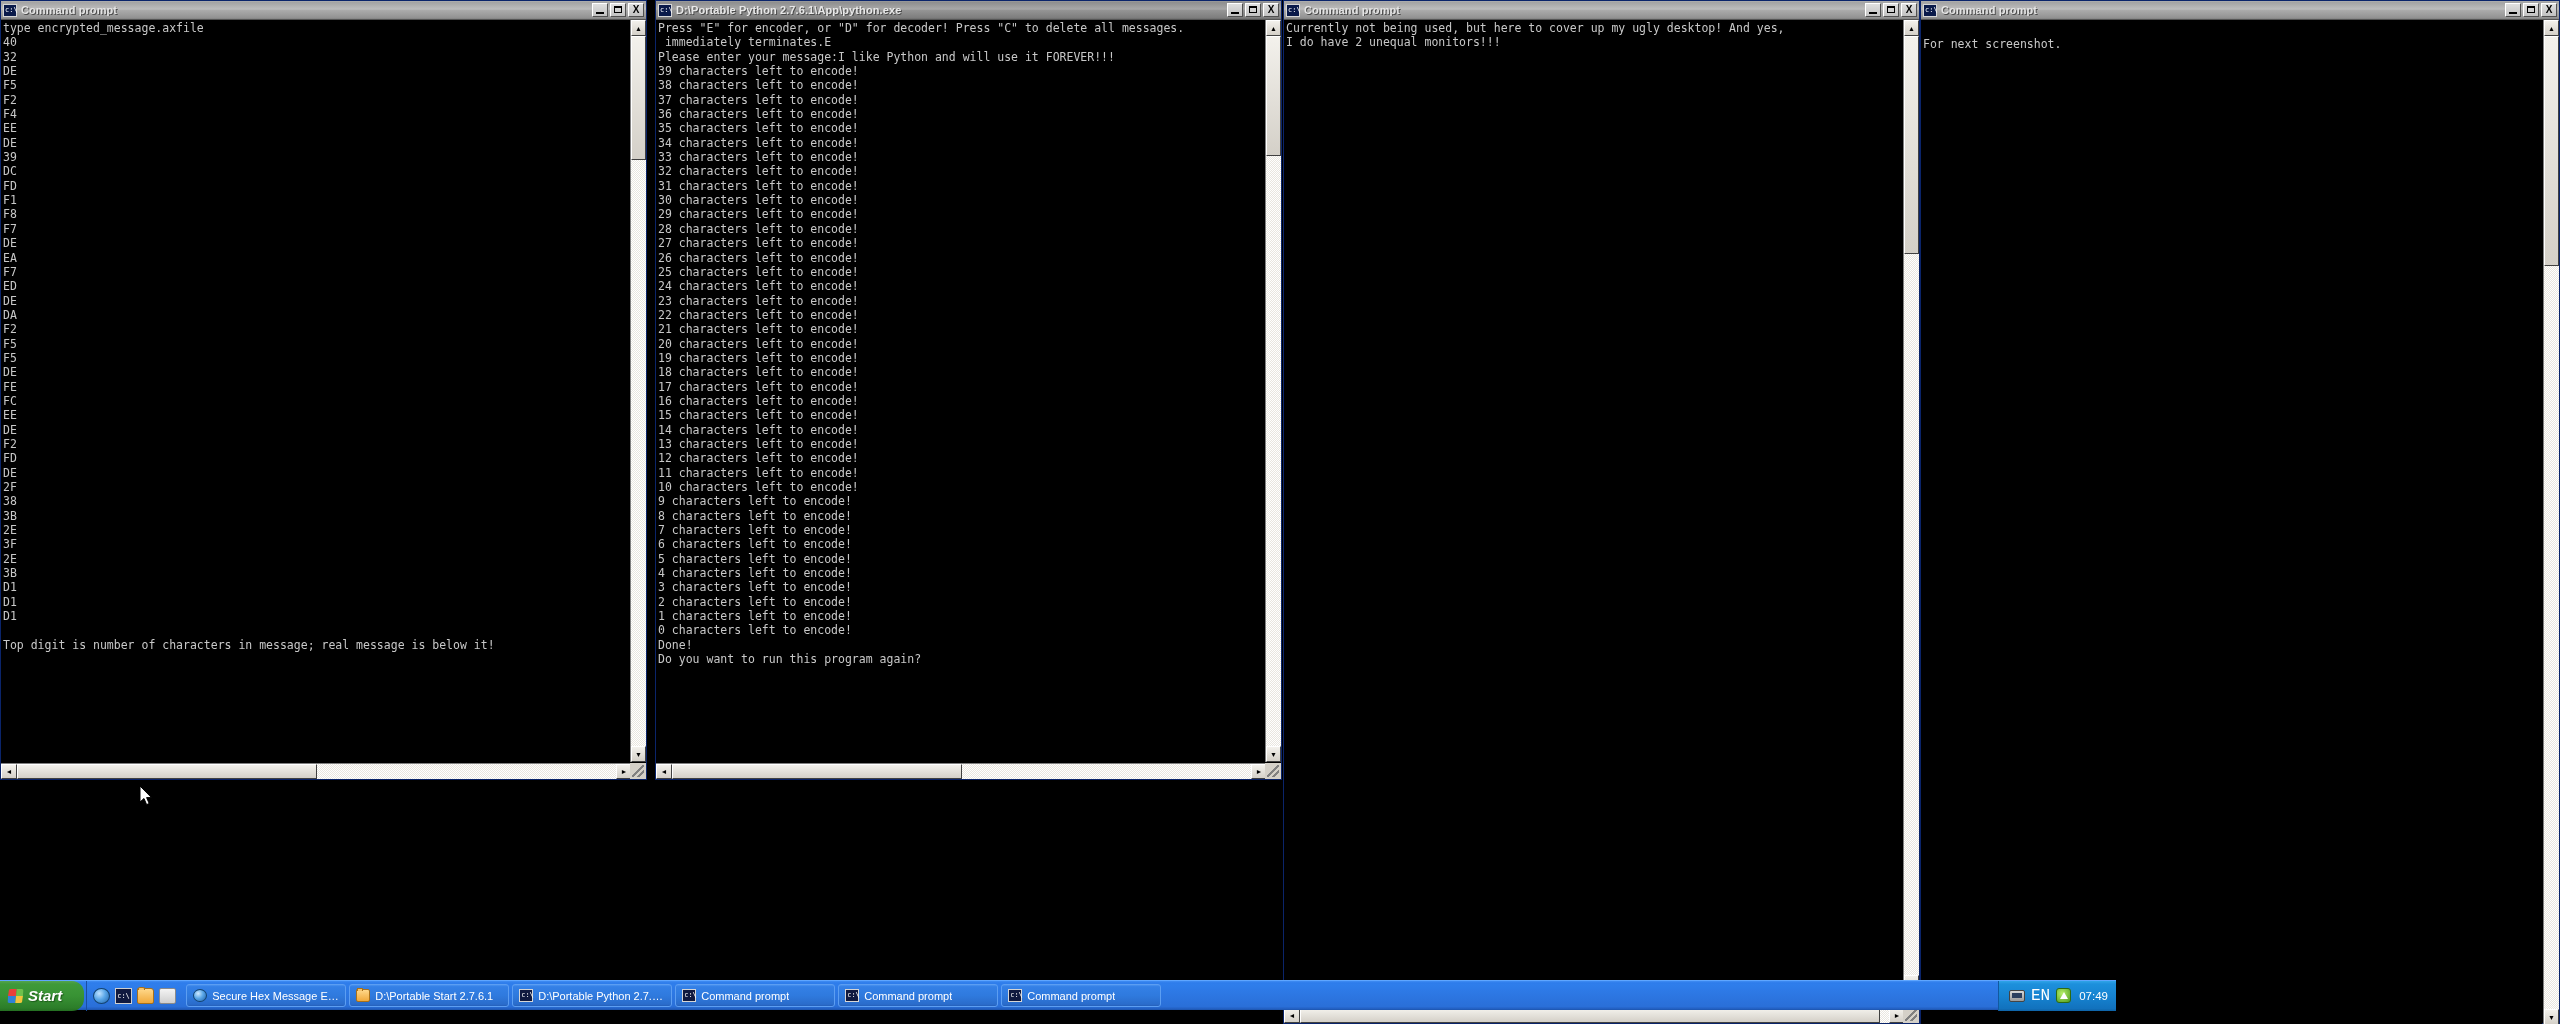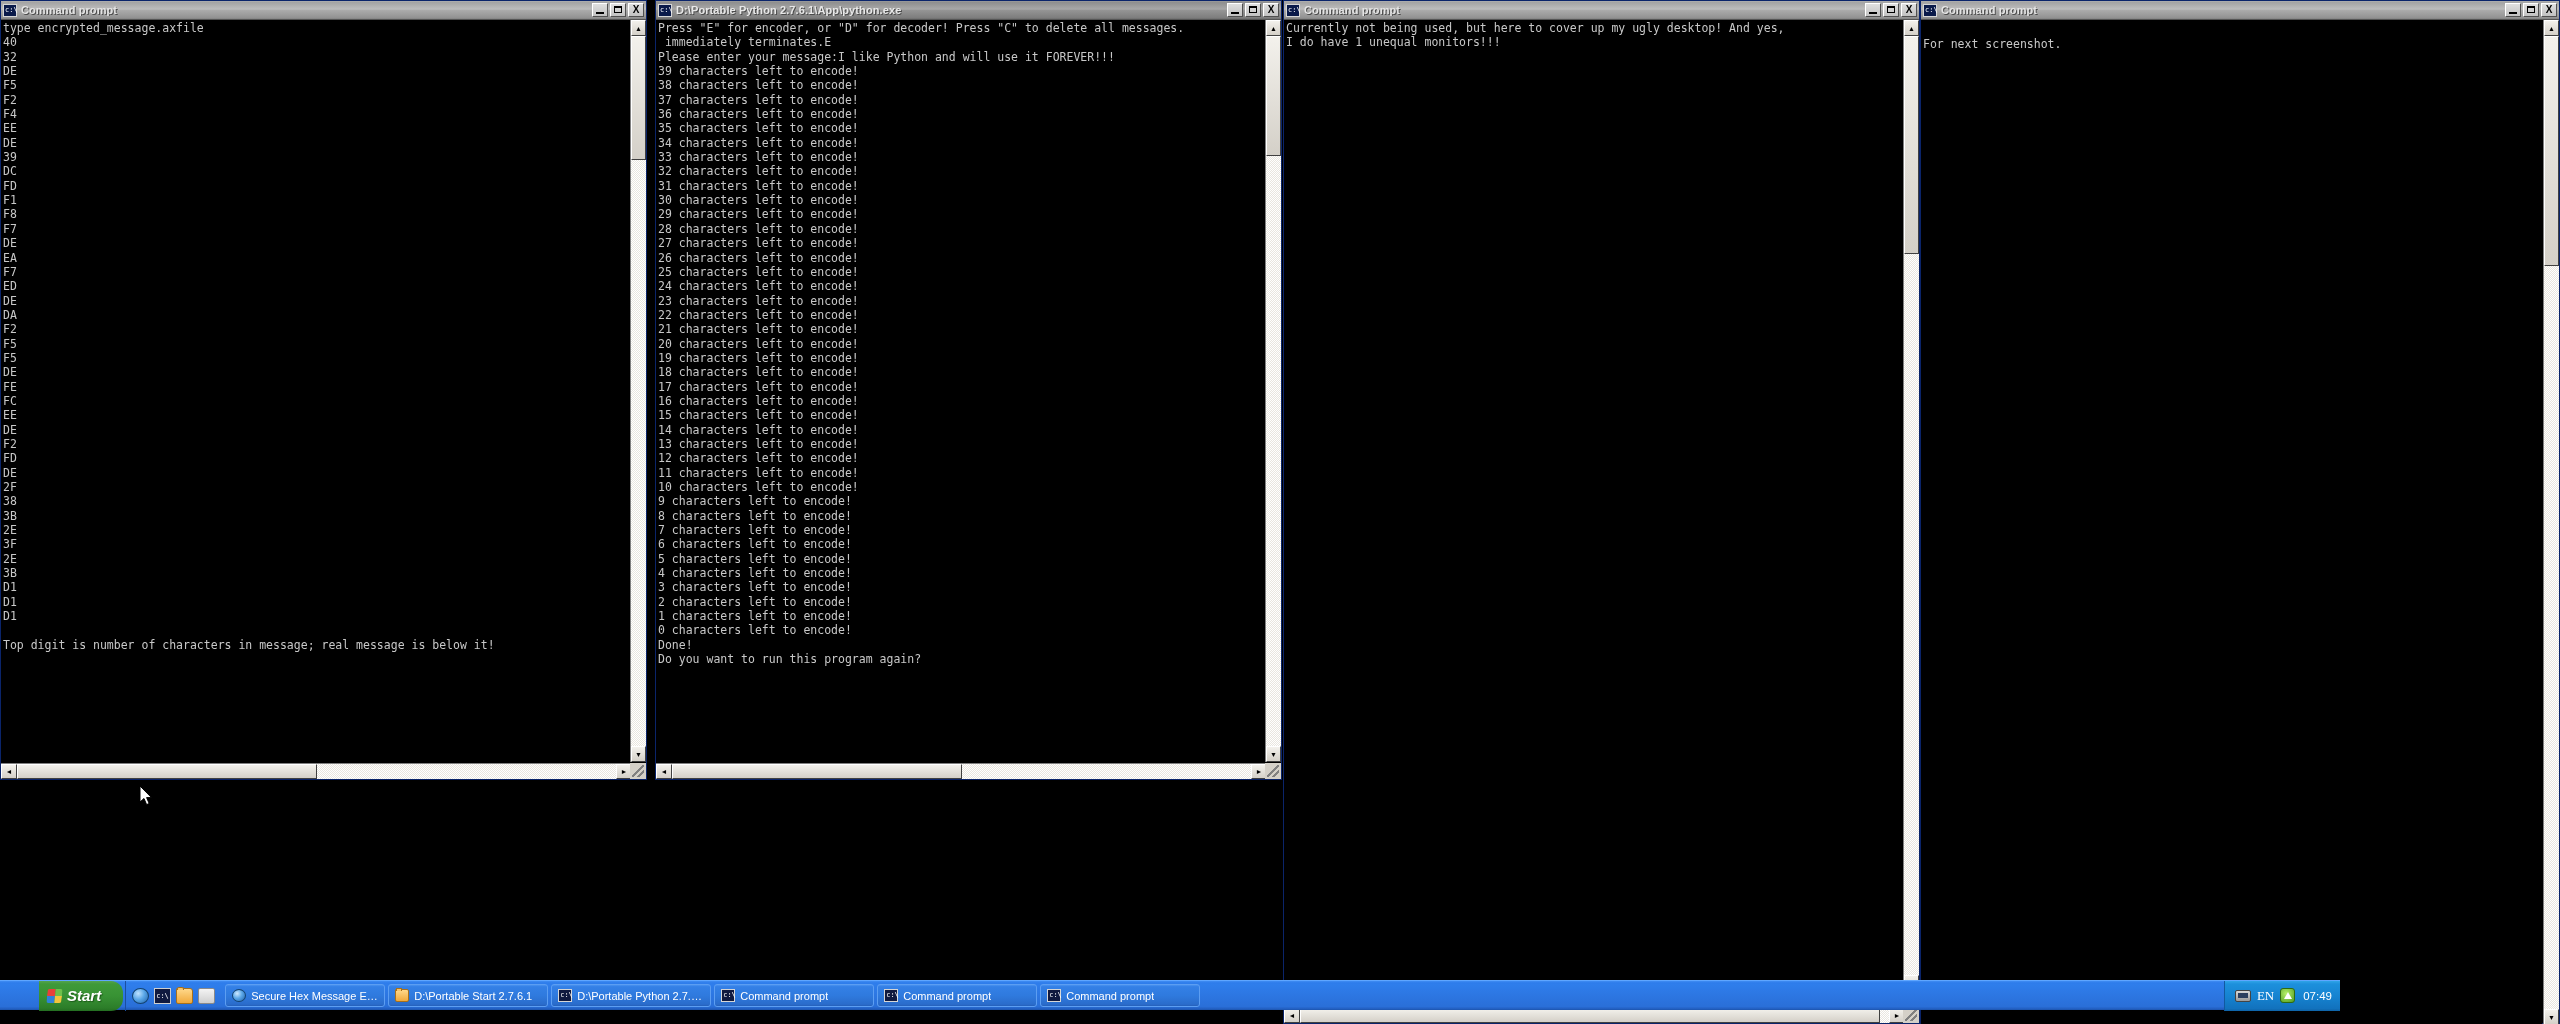"I do have 1 unequal" span.line { text: 1 -> 2 }
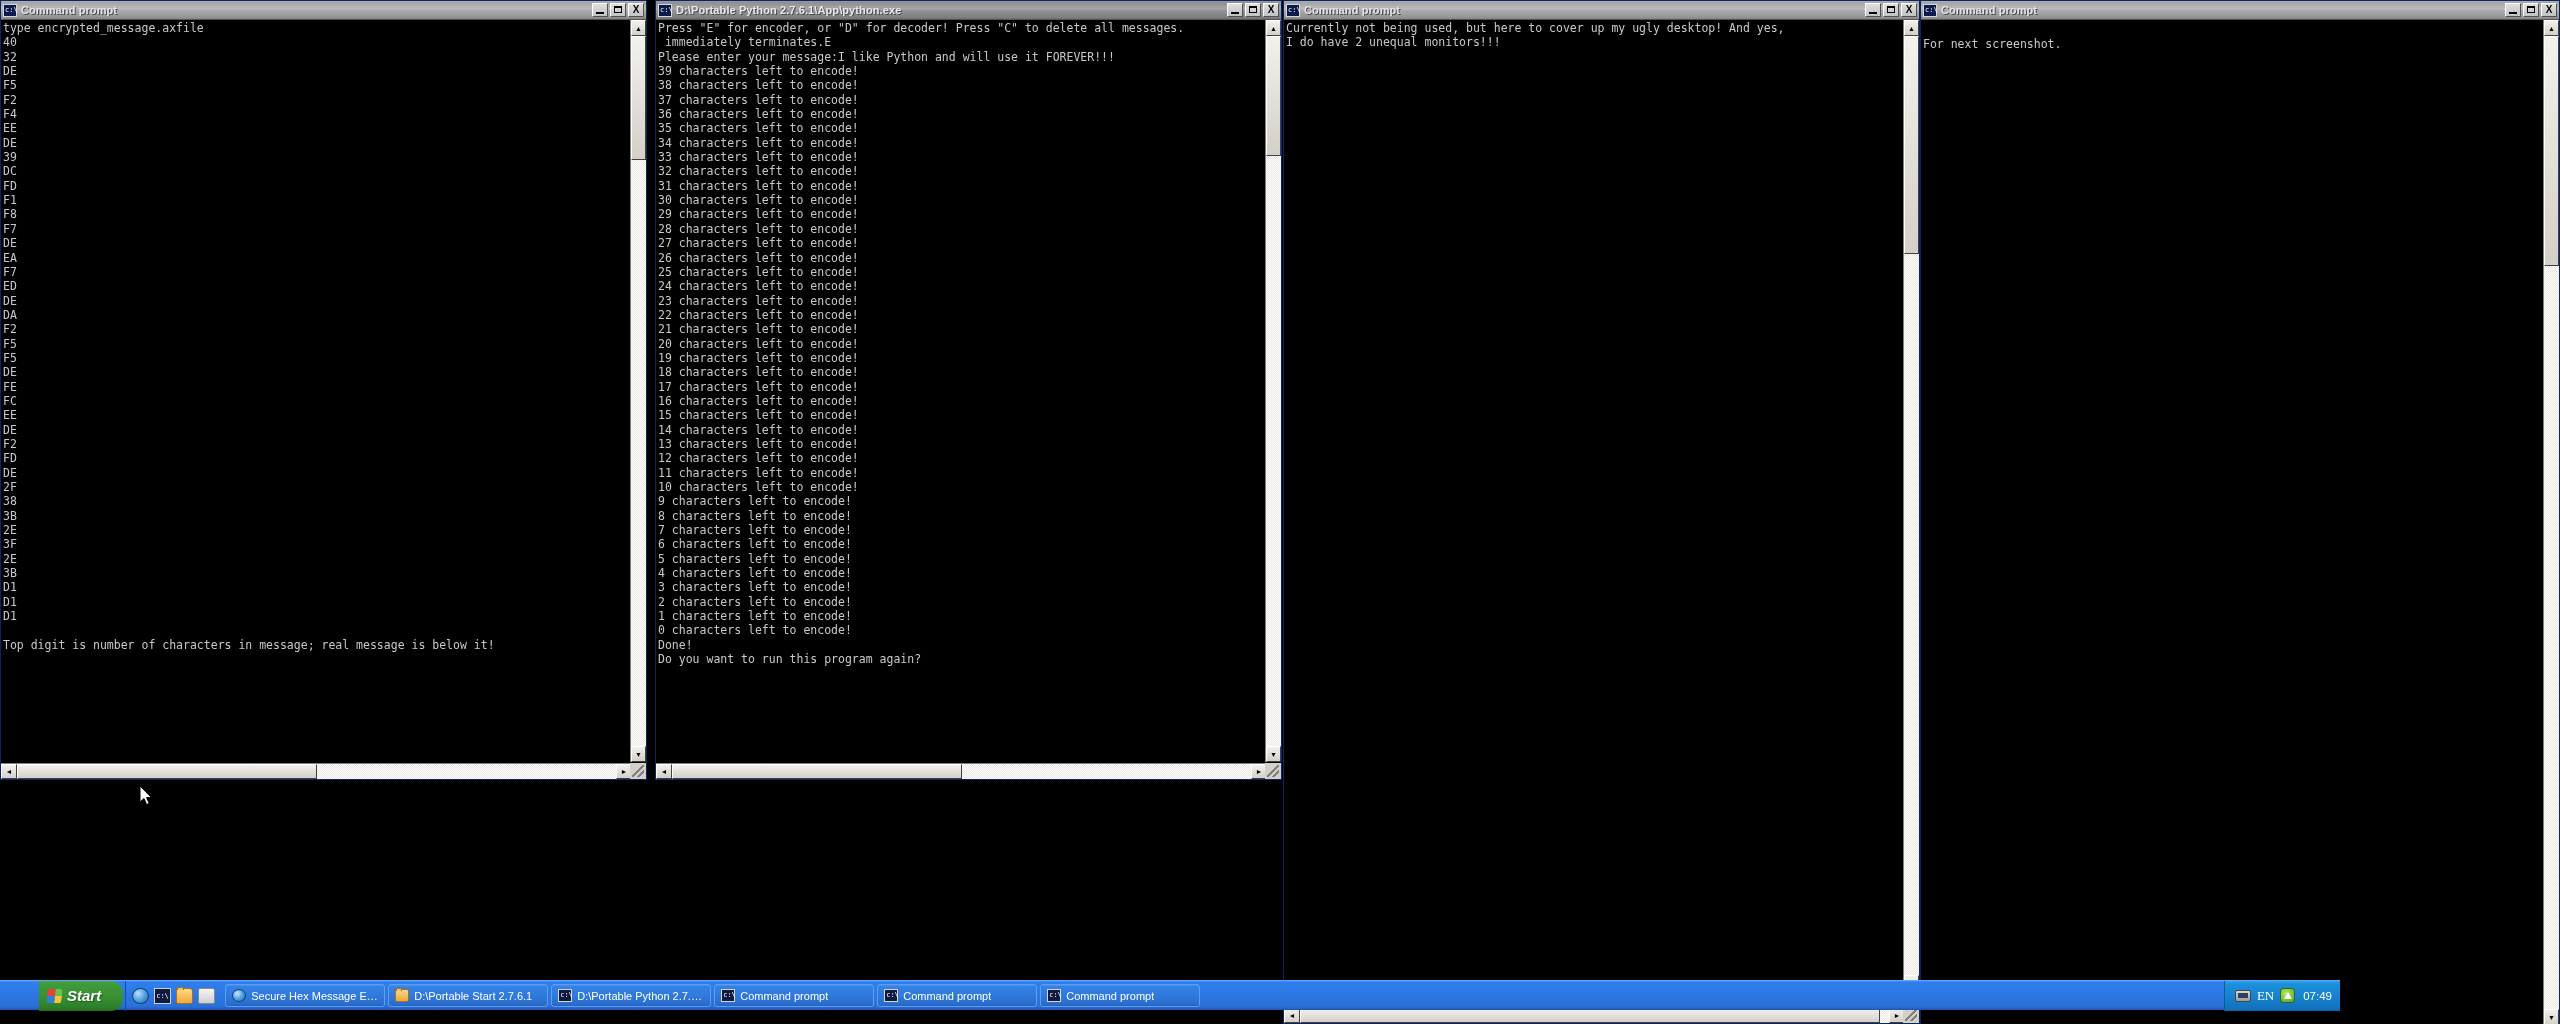"Start" #taskbar { padding-left: 39px -> none; width: 2340px -> 2116px }
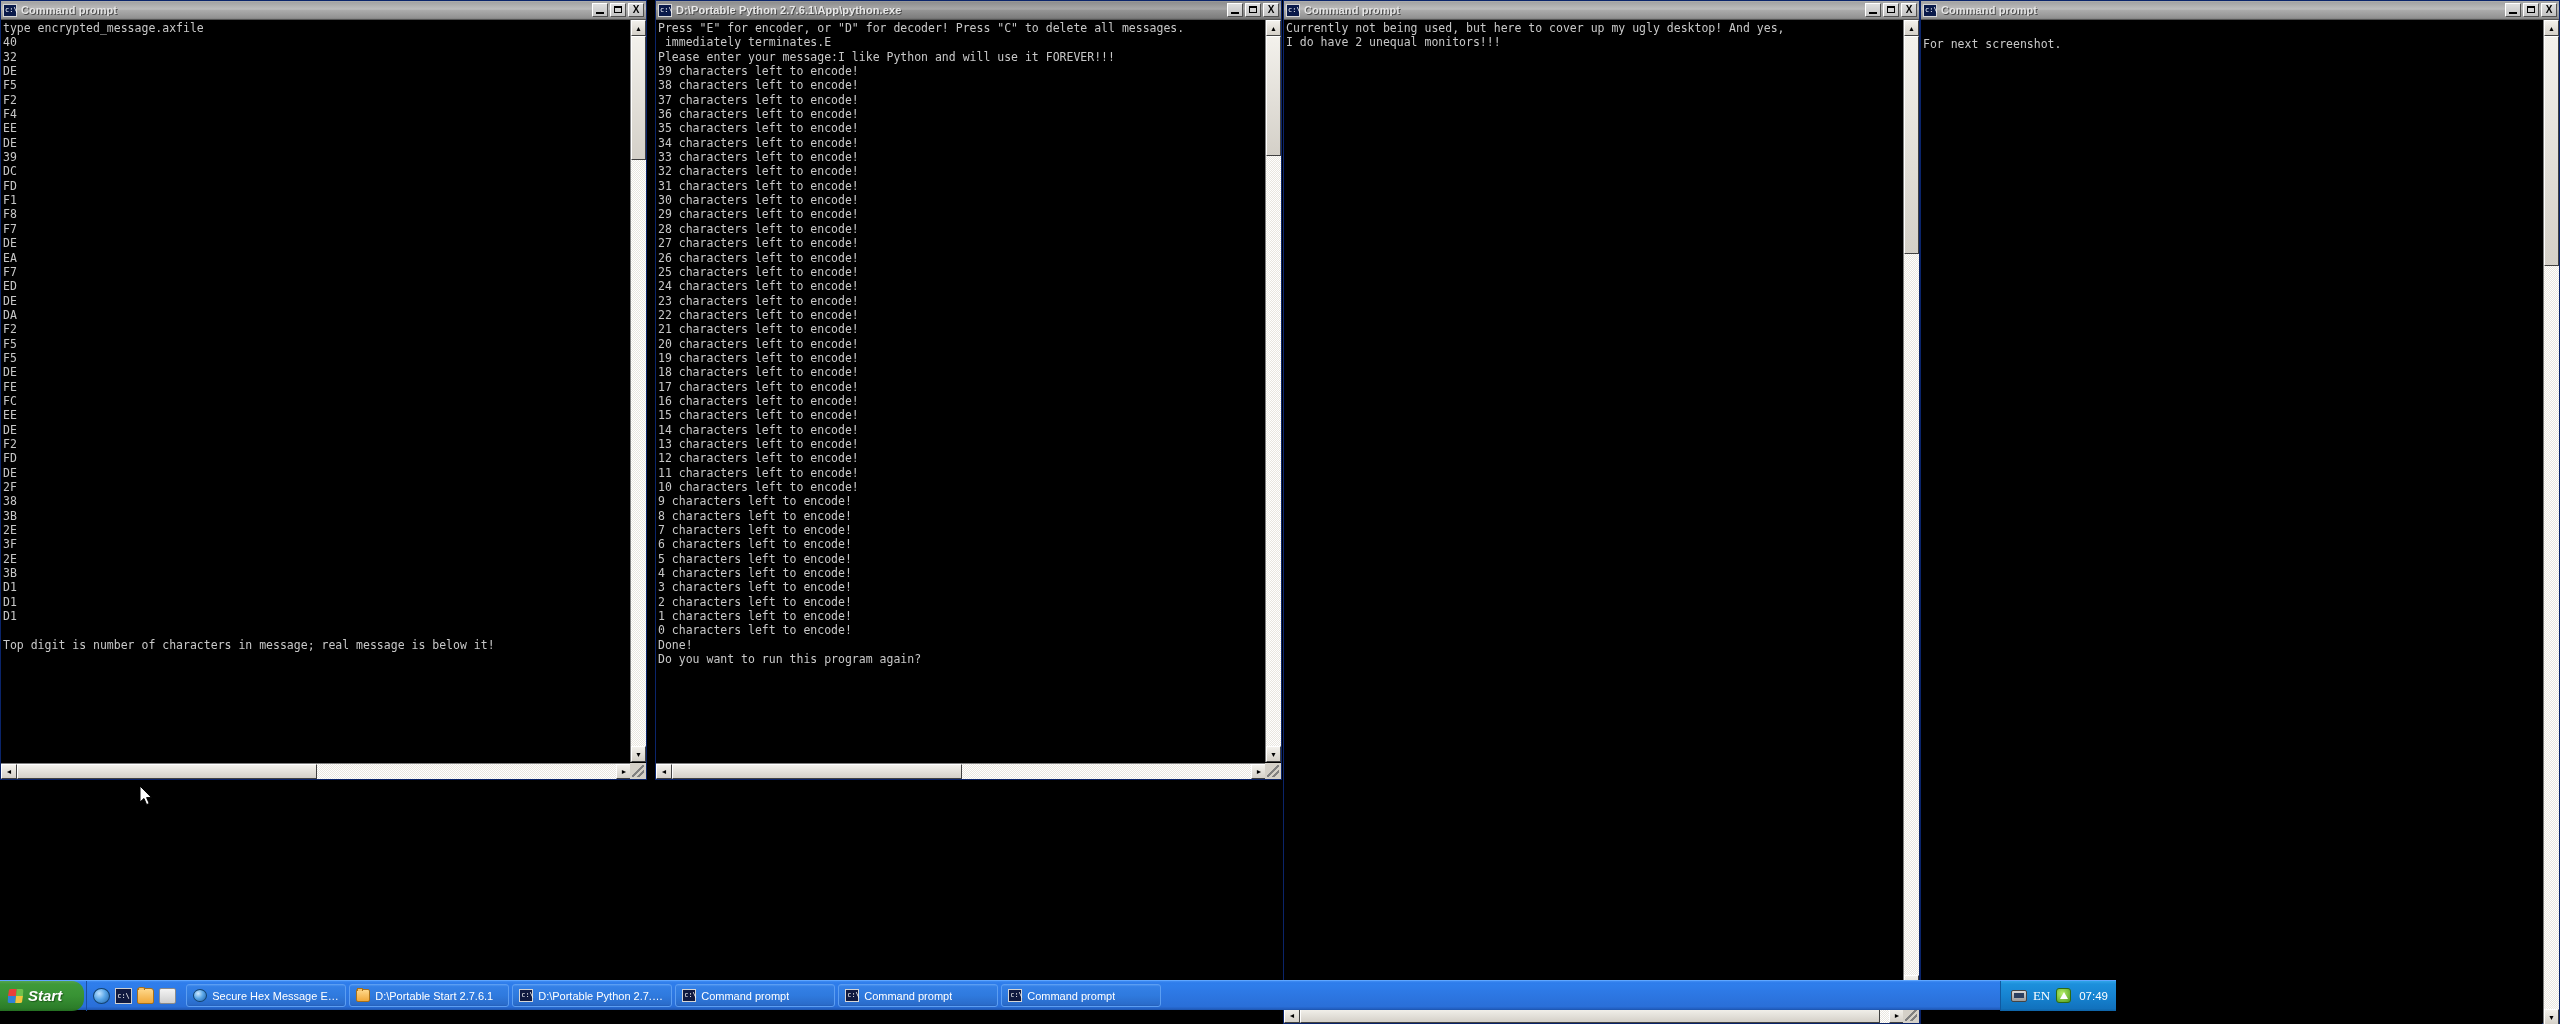"EN" .tray-lang { font-family: Liberation Serif, serif -> Liberation Mono, monospace; font-size: 13px -> 16px }
